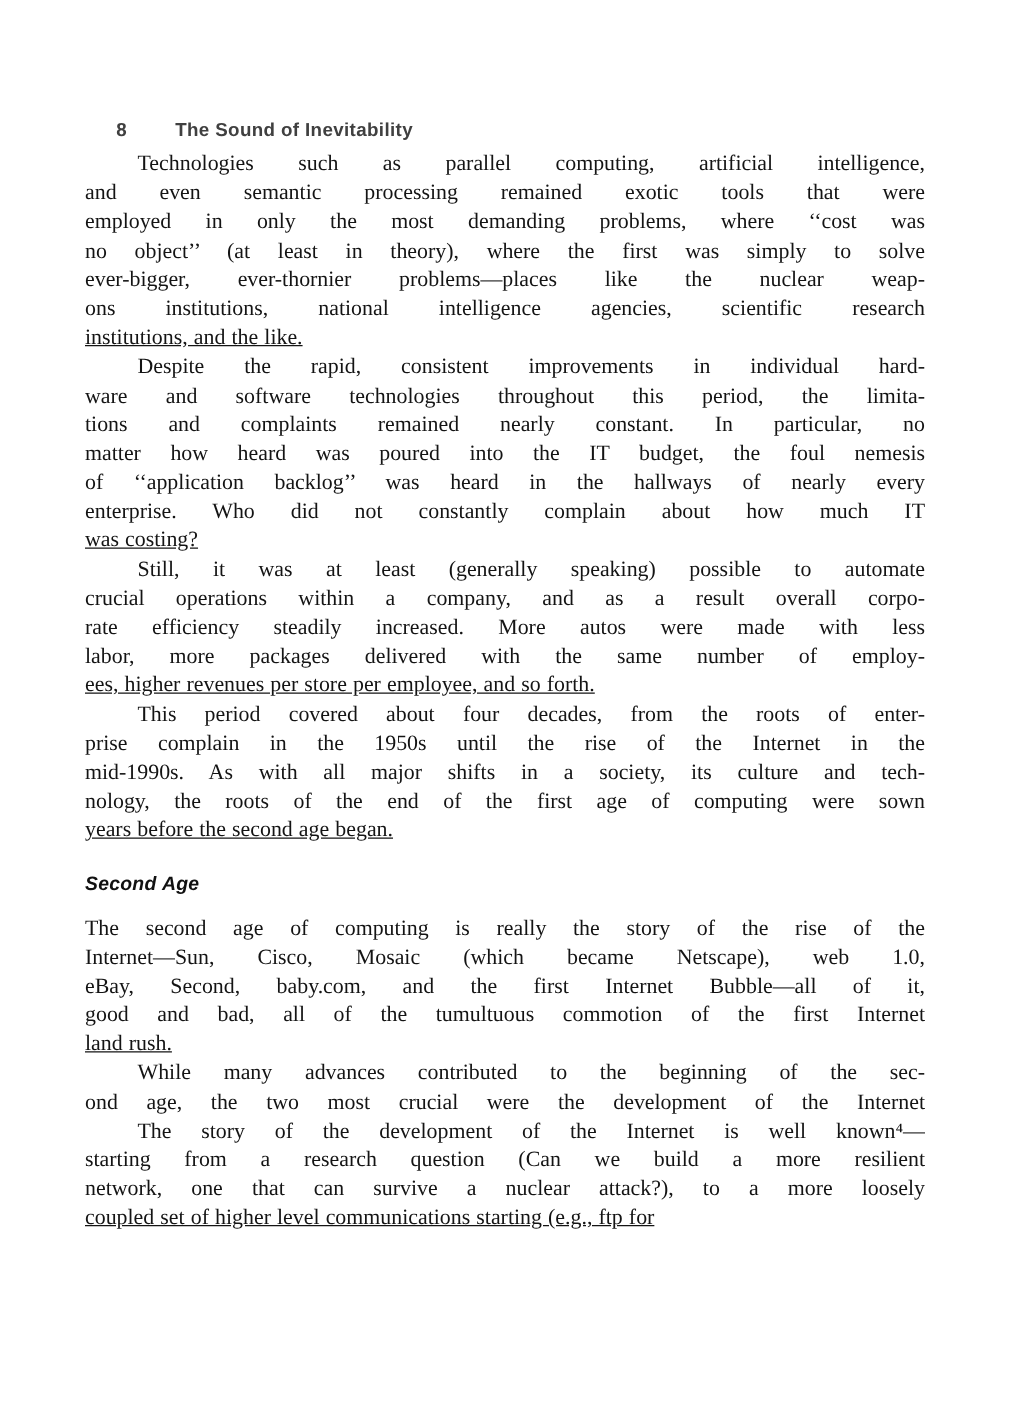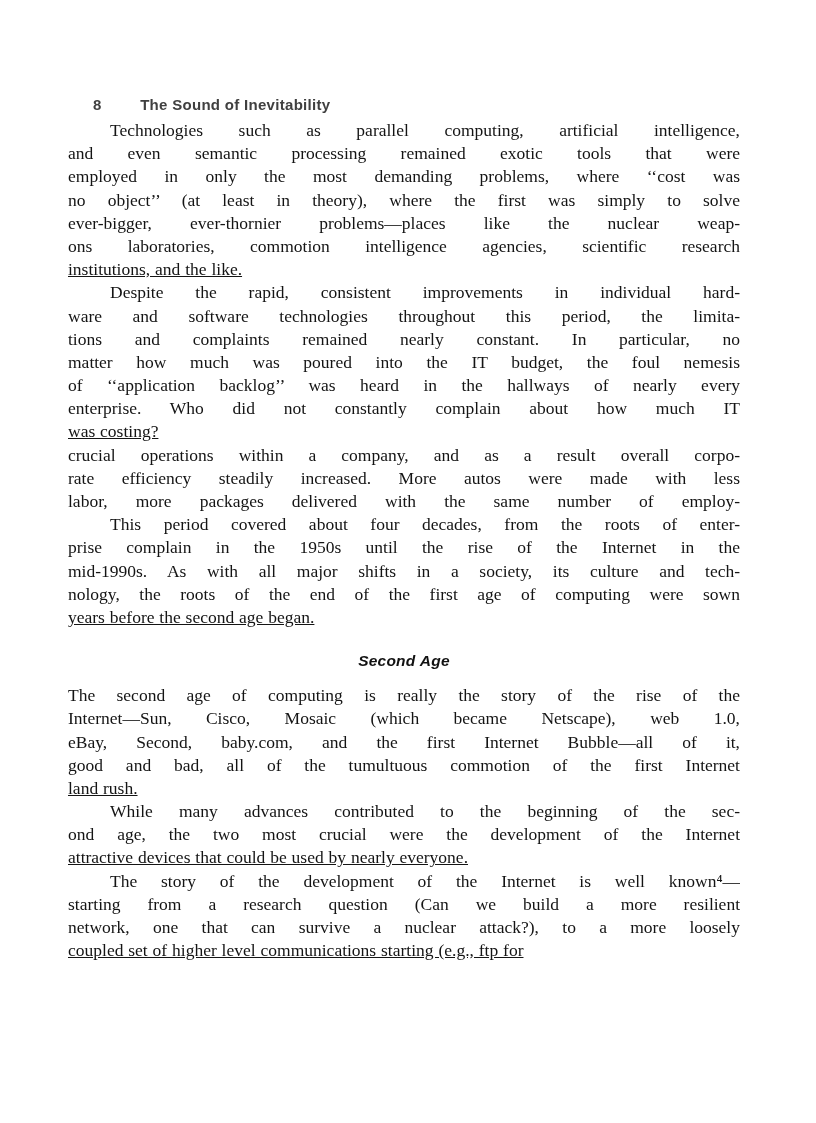"ons laboratories, commotion intelligence" div.line { text: laboratories, commotion -> institutions, national }
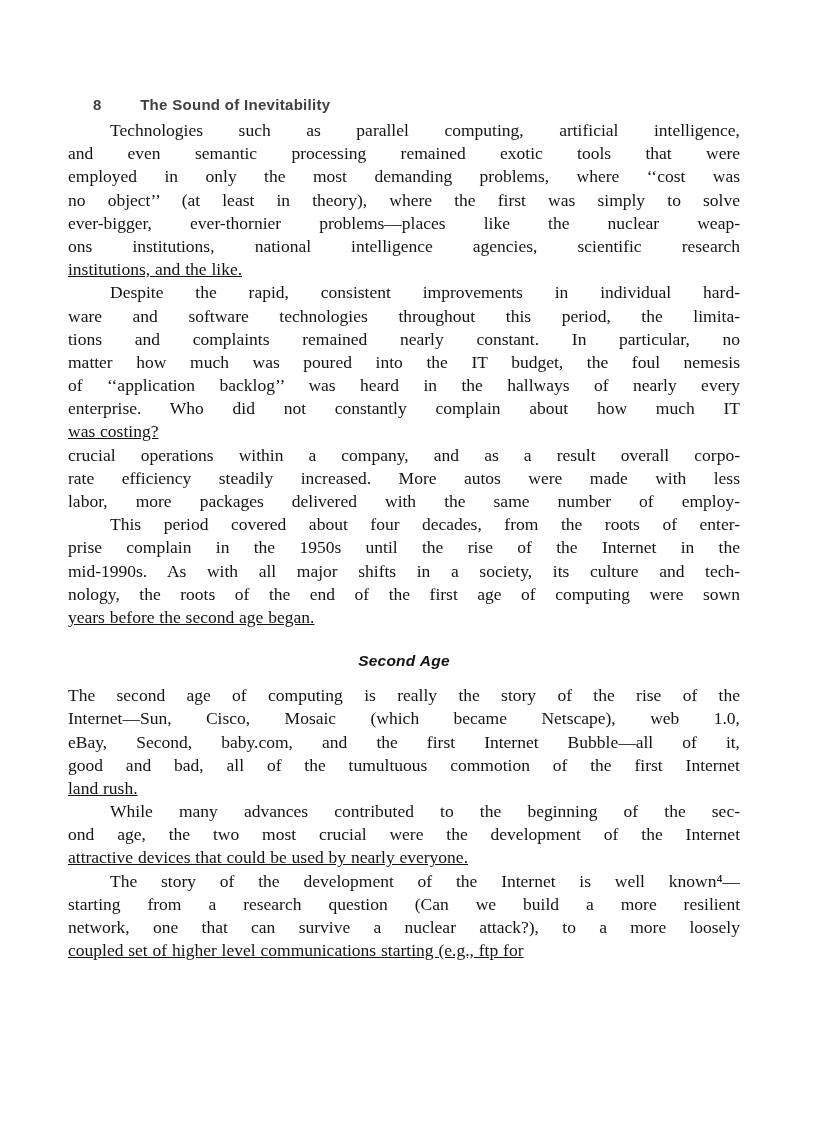"matter how much was poured" div.line { text: much -> heard }
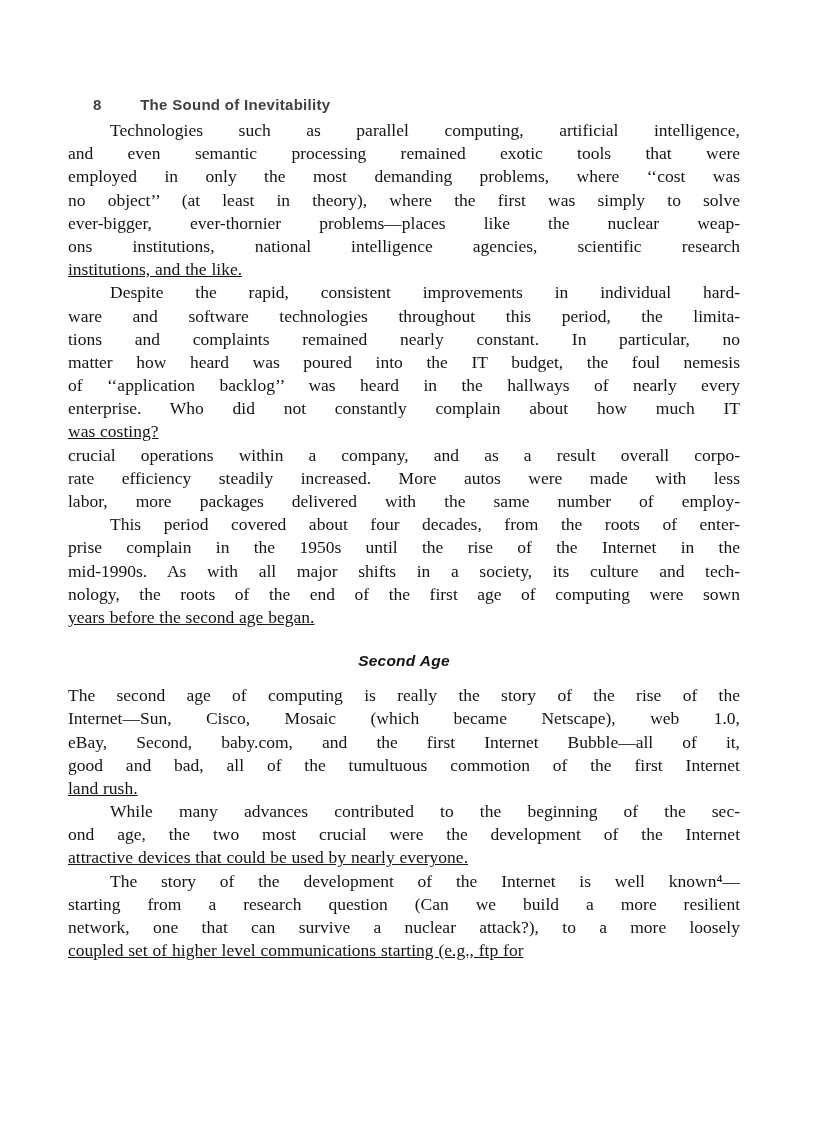"Still, it was at least" div.line { html: none -> <div>Still, it was at least (generally speaking) possible to automate</div> }
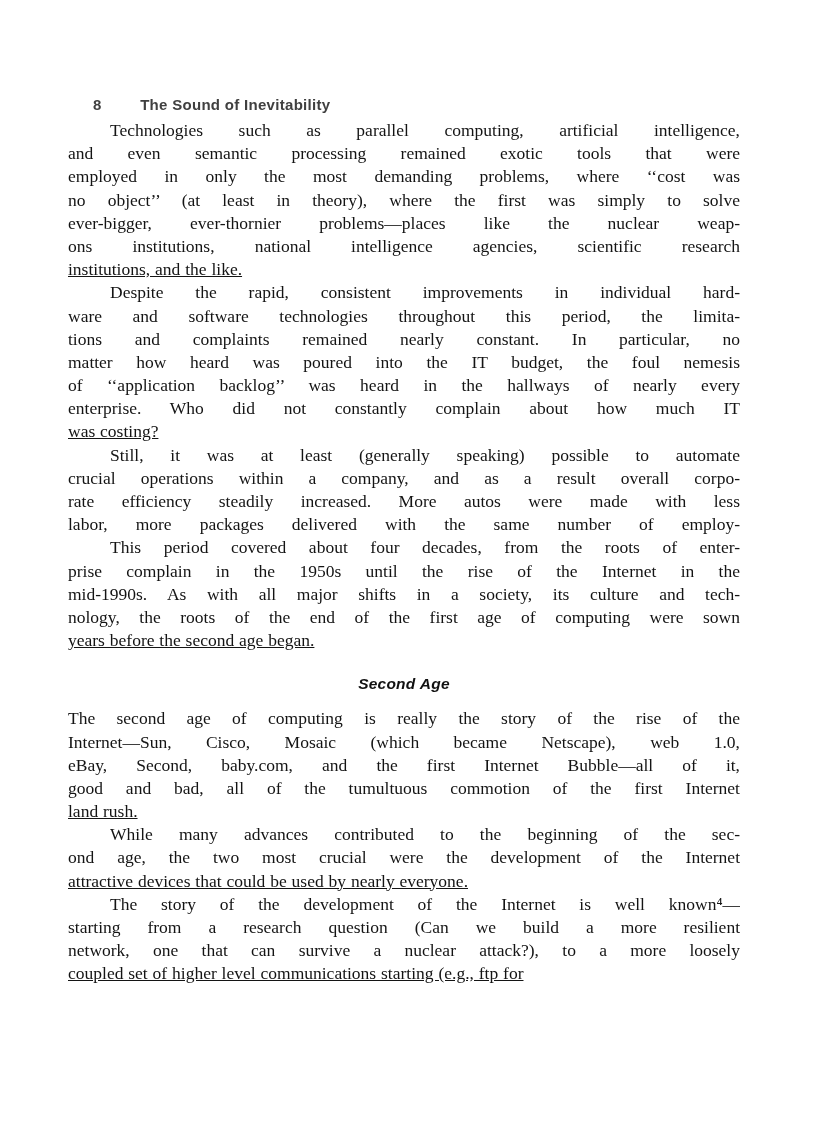"ees, higher revenues per store" div.line { html: none -> <div>ees, higher revenues per store per employee, and so forth.</div> }
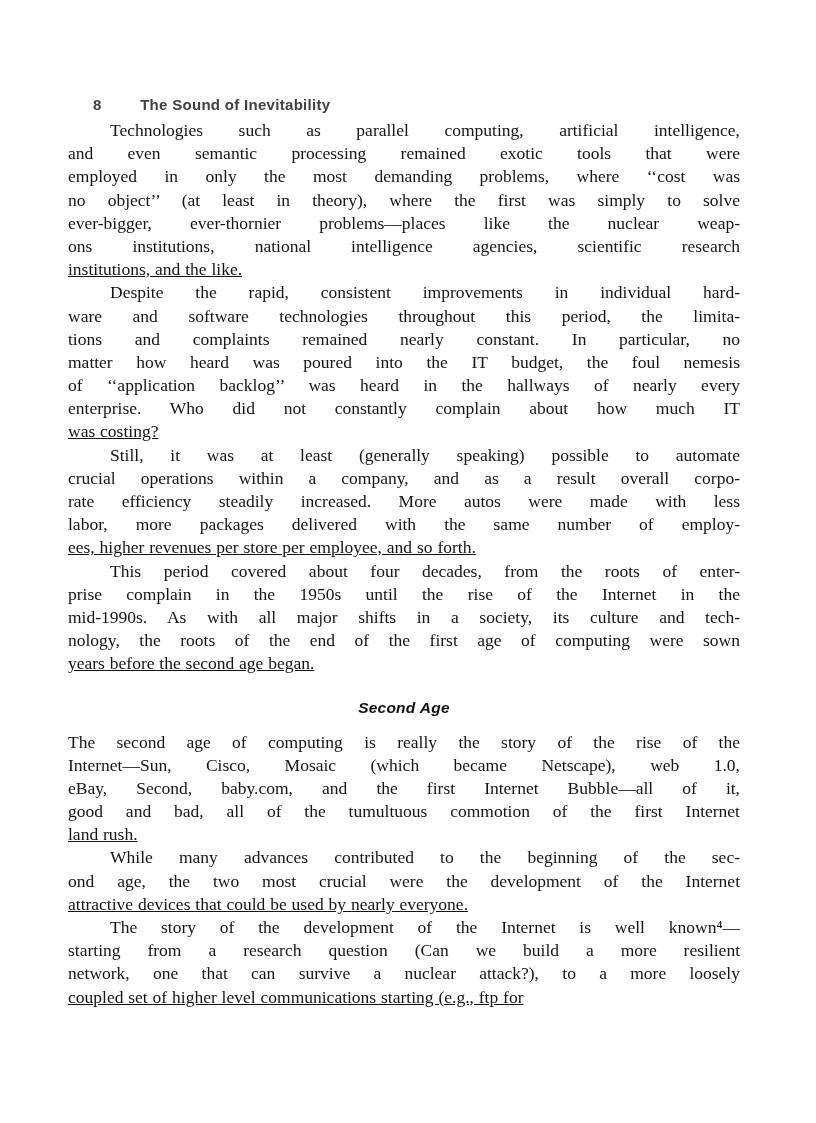"Second Age" .section-heading { text-align: center -> none }
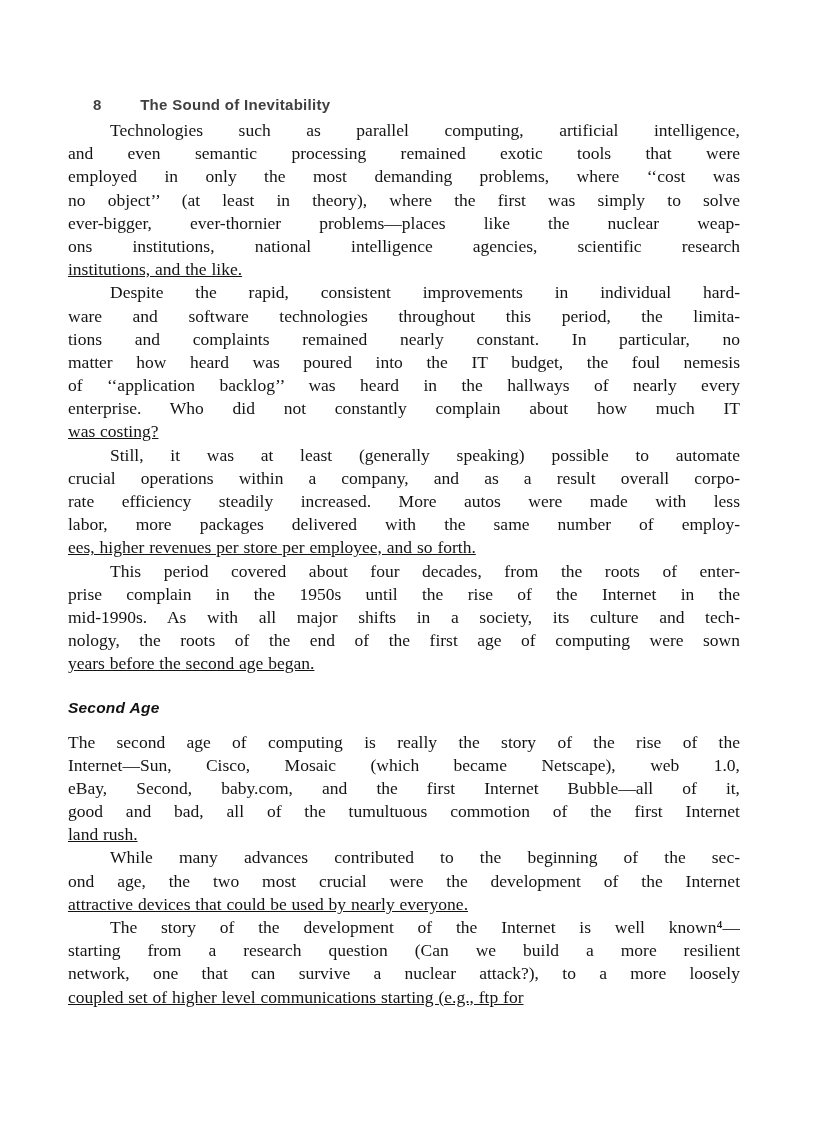"attractive devices that could be" div.line { html: <div>attractive devices that could be used by nearly everyone.</div> -> none }
